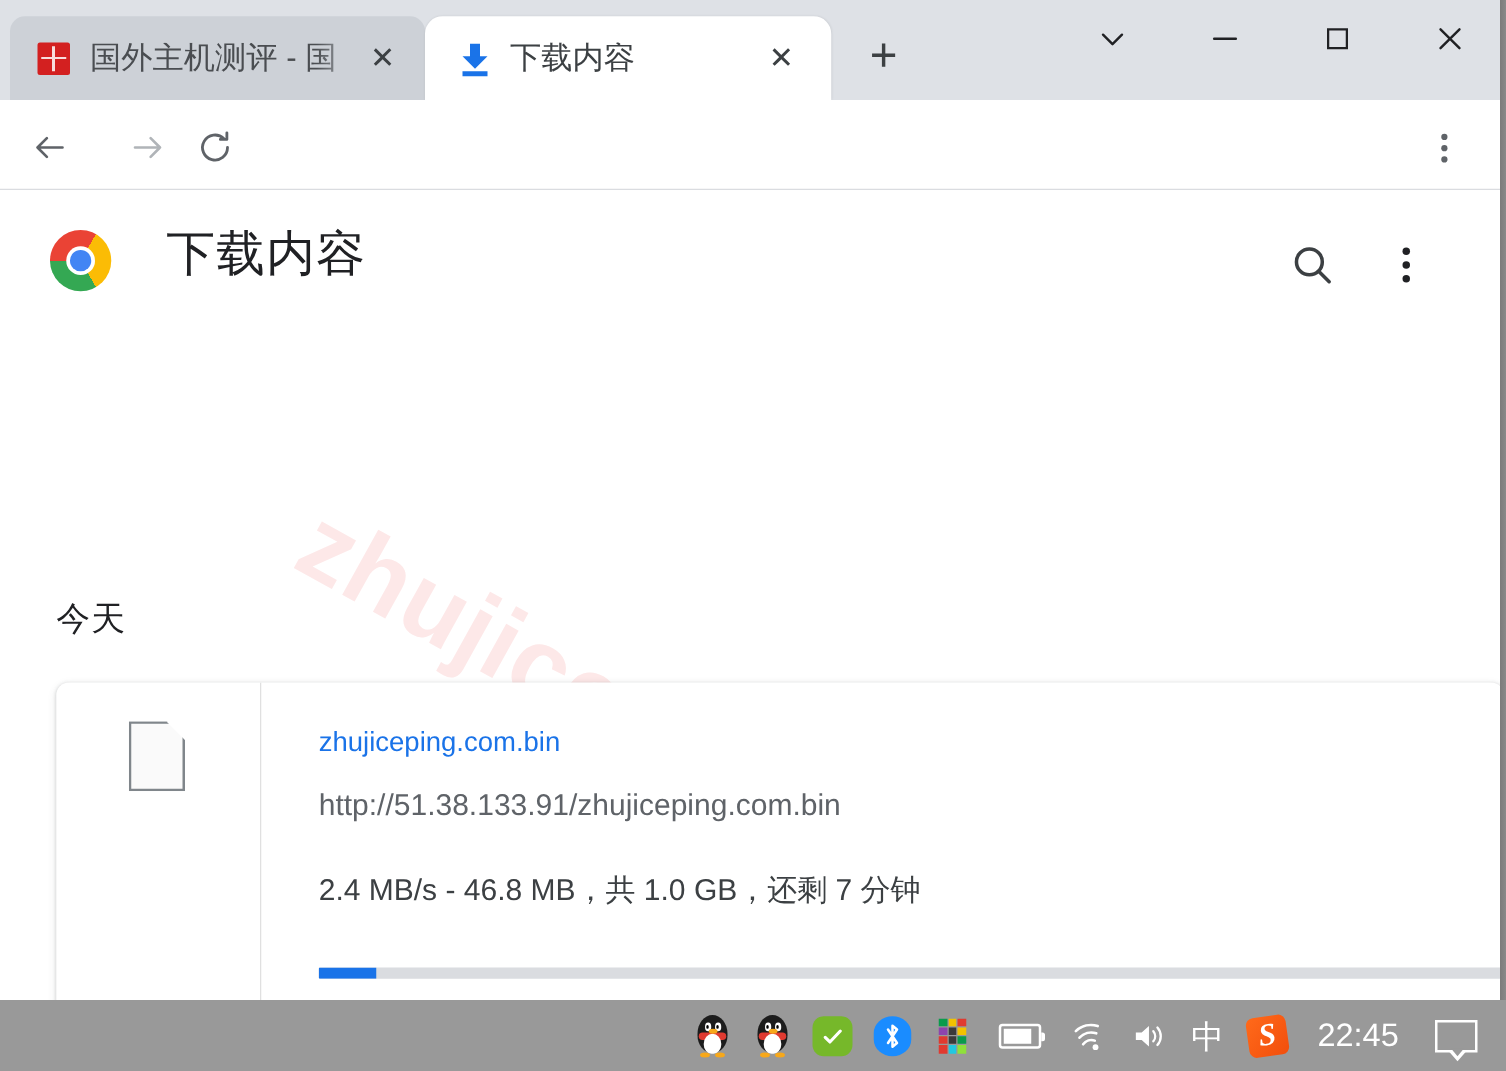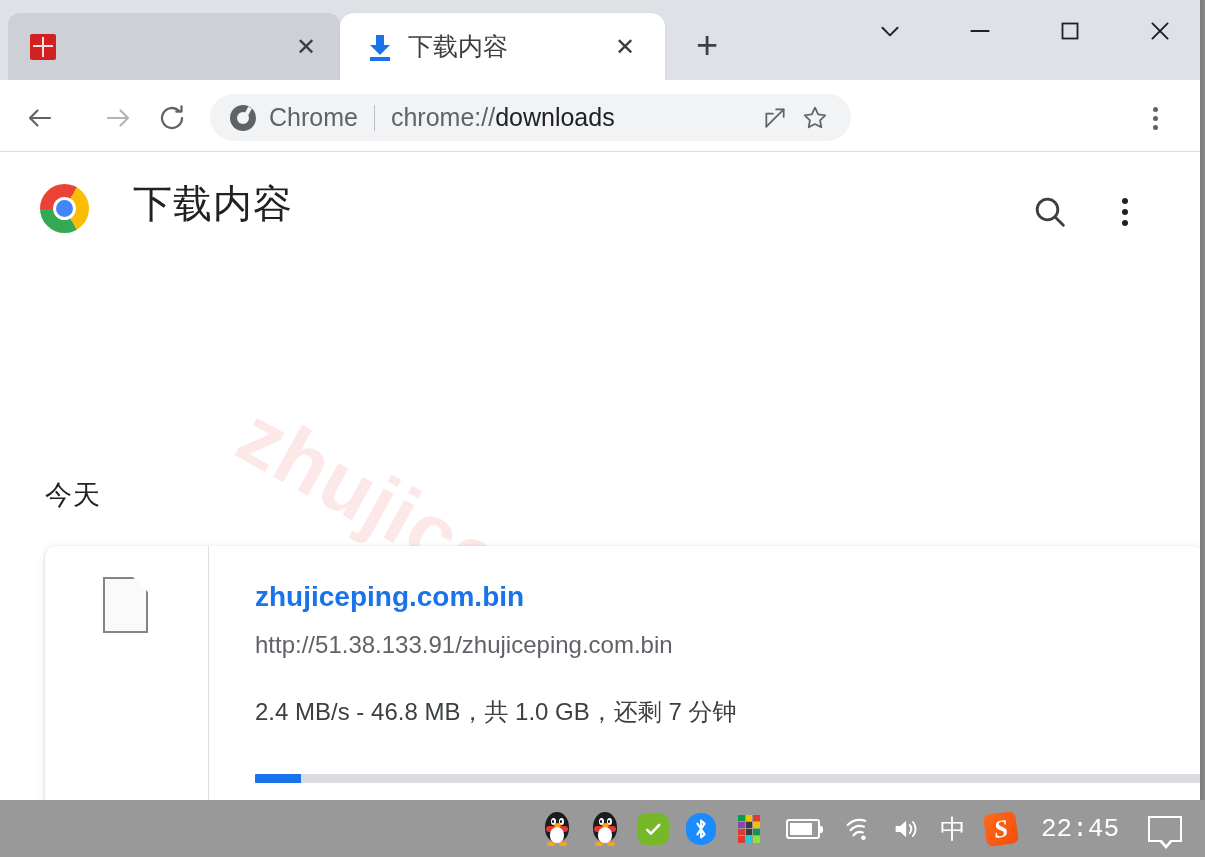"国外主机测评 - 国" div.tab-title { html: none -> <div>国外主机测评 - 国</div> }
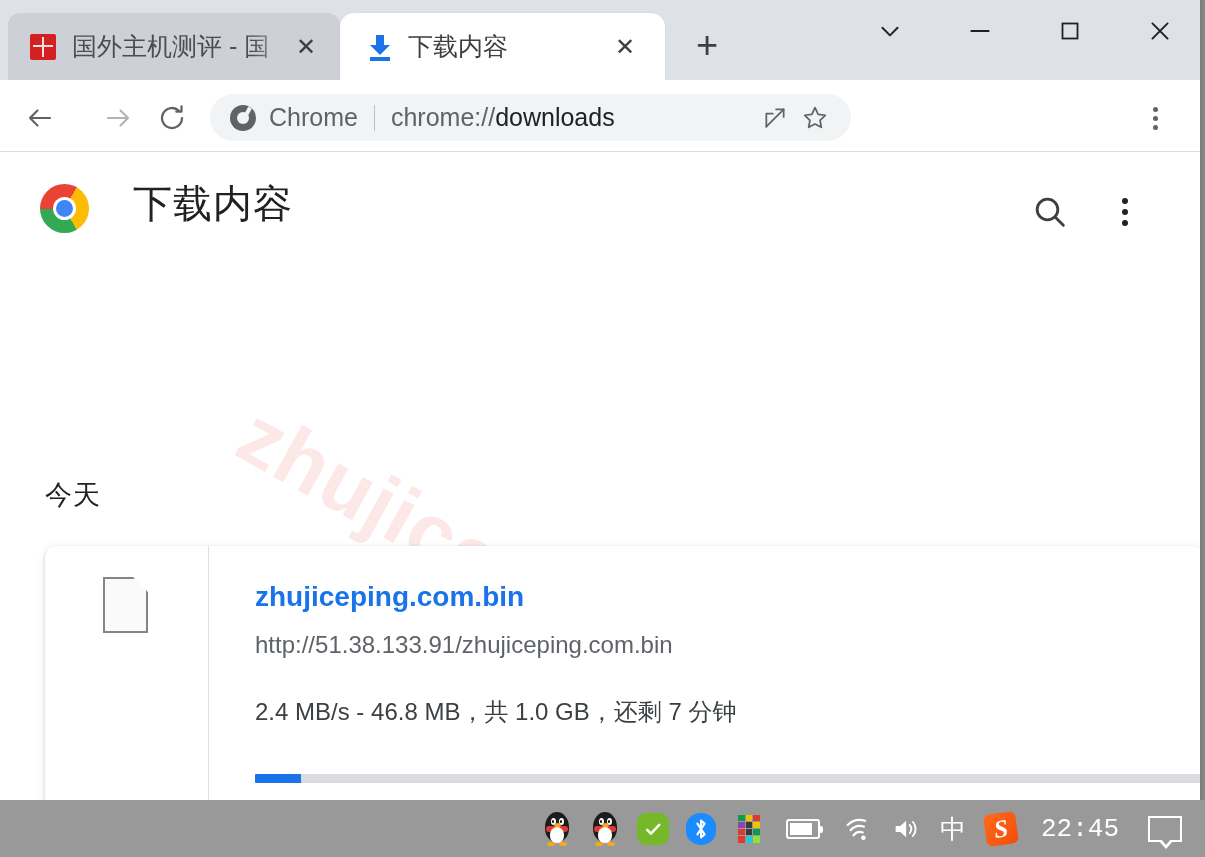"Chrome" div.omnibox { html: <div> <div></div> <div>Chrome</div> <div></div> <div> <span>chrome://</span><span>downloads</span> </div> <div> <svg> <path></path> <path></path> <path></path> </svg> </div> <div> <svg> <path></path> </svg> </div> </div> -> none }
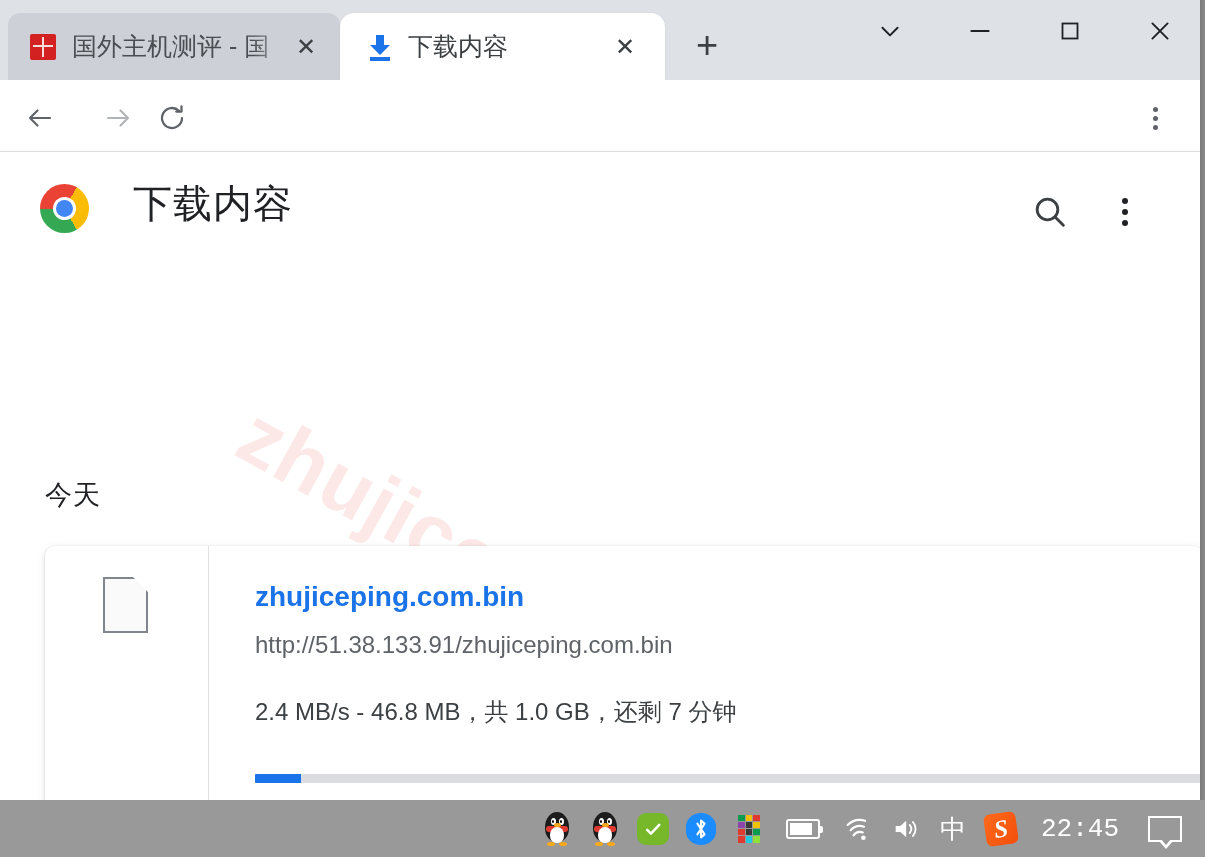"zhujiceping.com.bin" .dl-filename { font-size: 28px -> 22px; font-weight: bold -> normal }
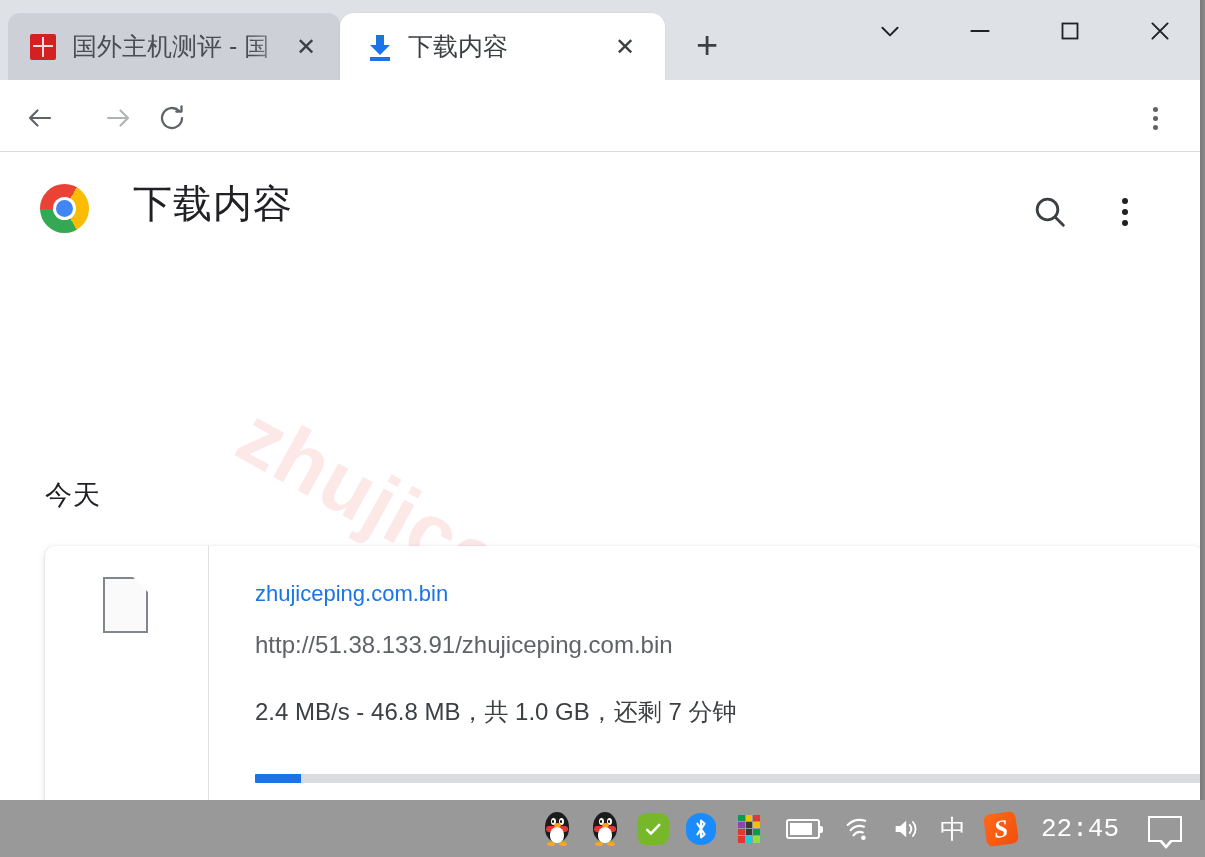"22:45" .clock { font-family: Liberation Mono, monospace -> none }
